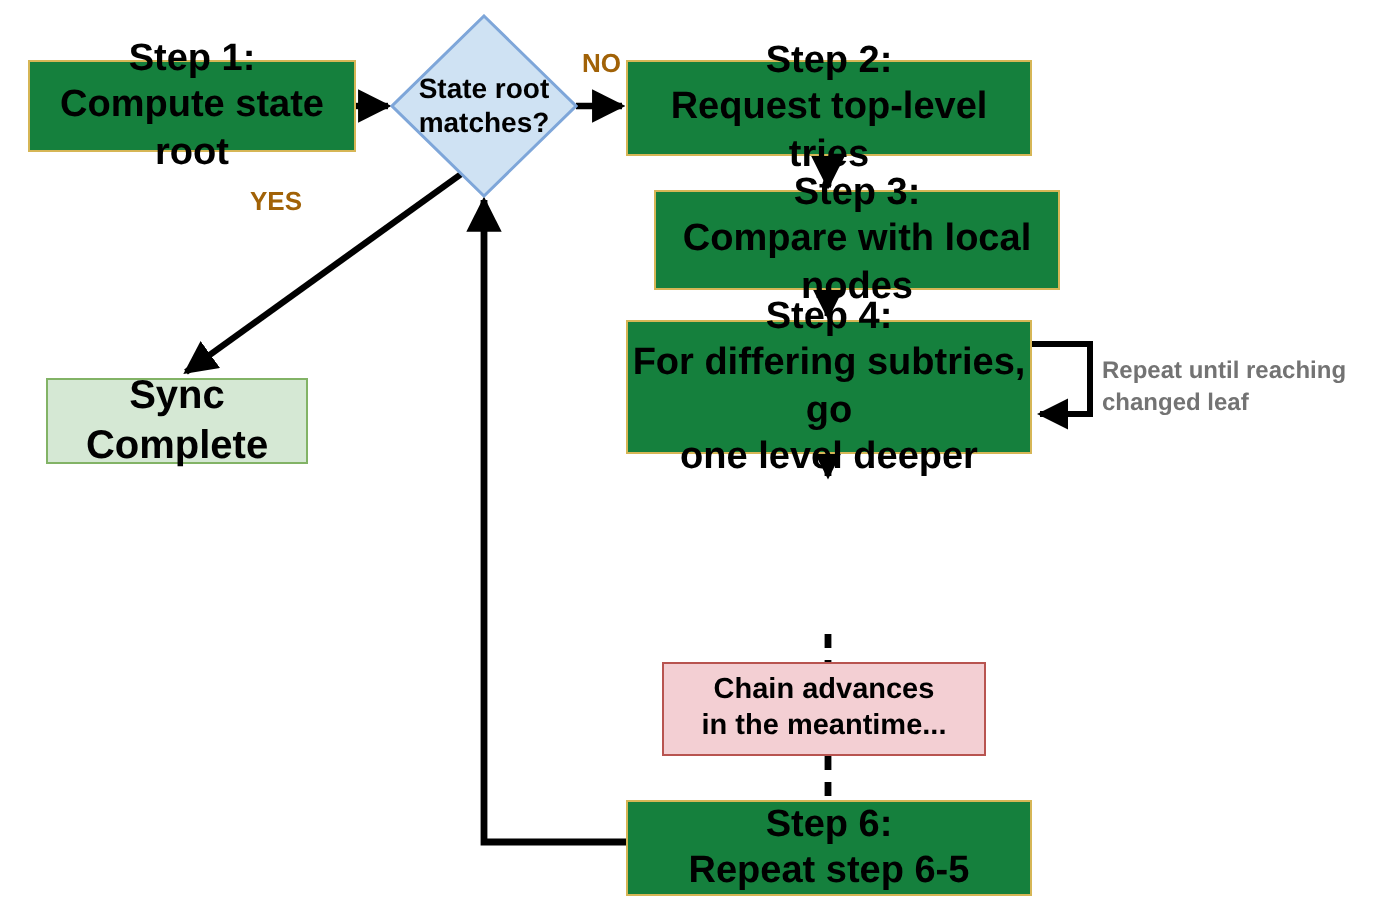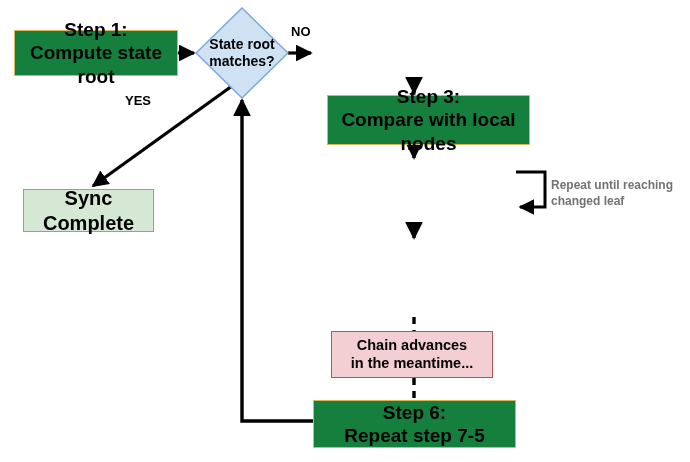"NO" .edge-label { color: #000000 -> #a16207 }
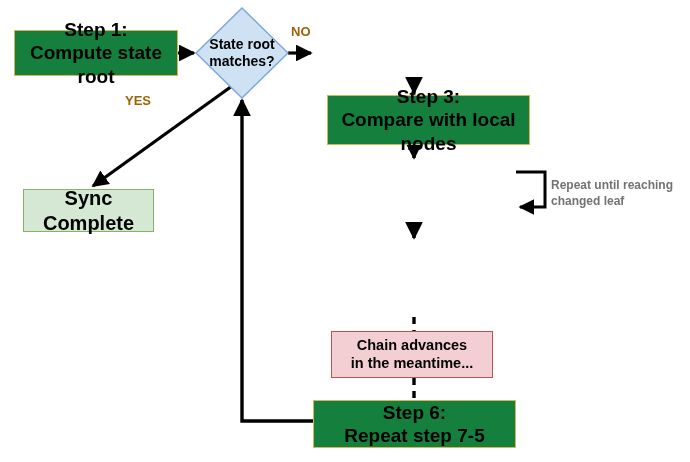"Step 2:" div.node { html: none -> <div>Step 2: Request top-level tries</div> }
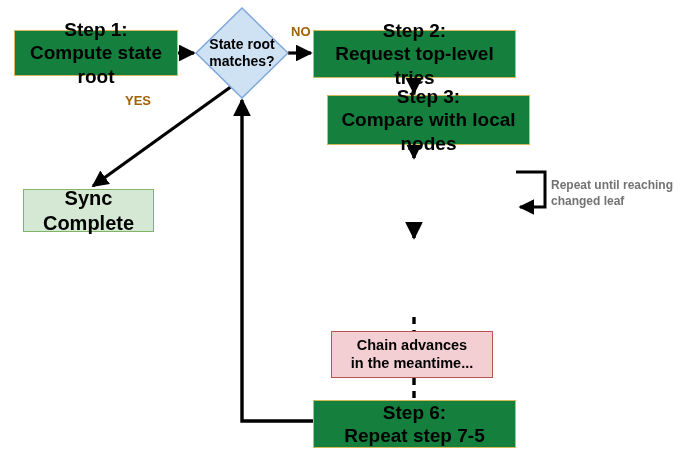"Step 4:" div.node { html: none -> <div>Step 4: For differing subtries, go one level deeper</div> }
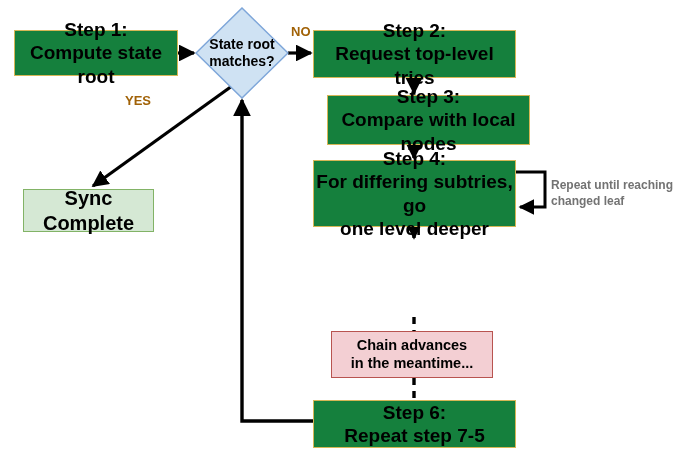"Step 6:" div.node { text: 7-5 -> 6-5 }
